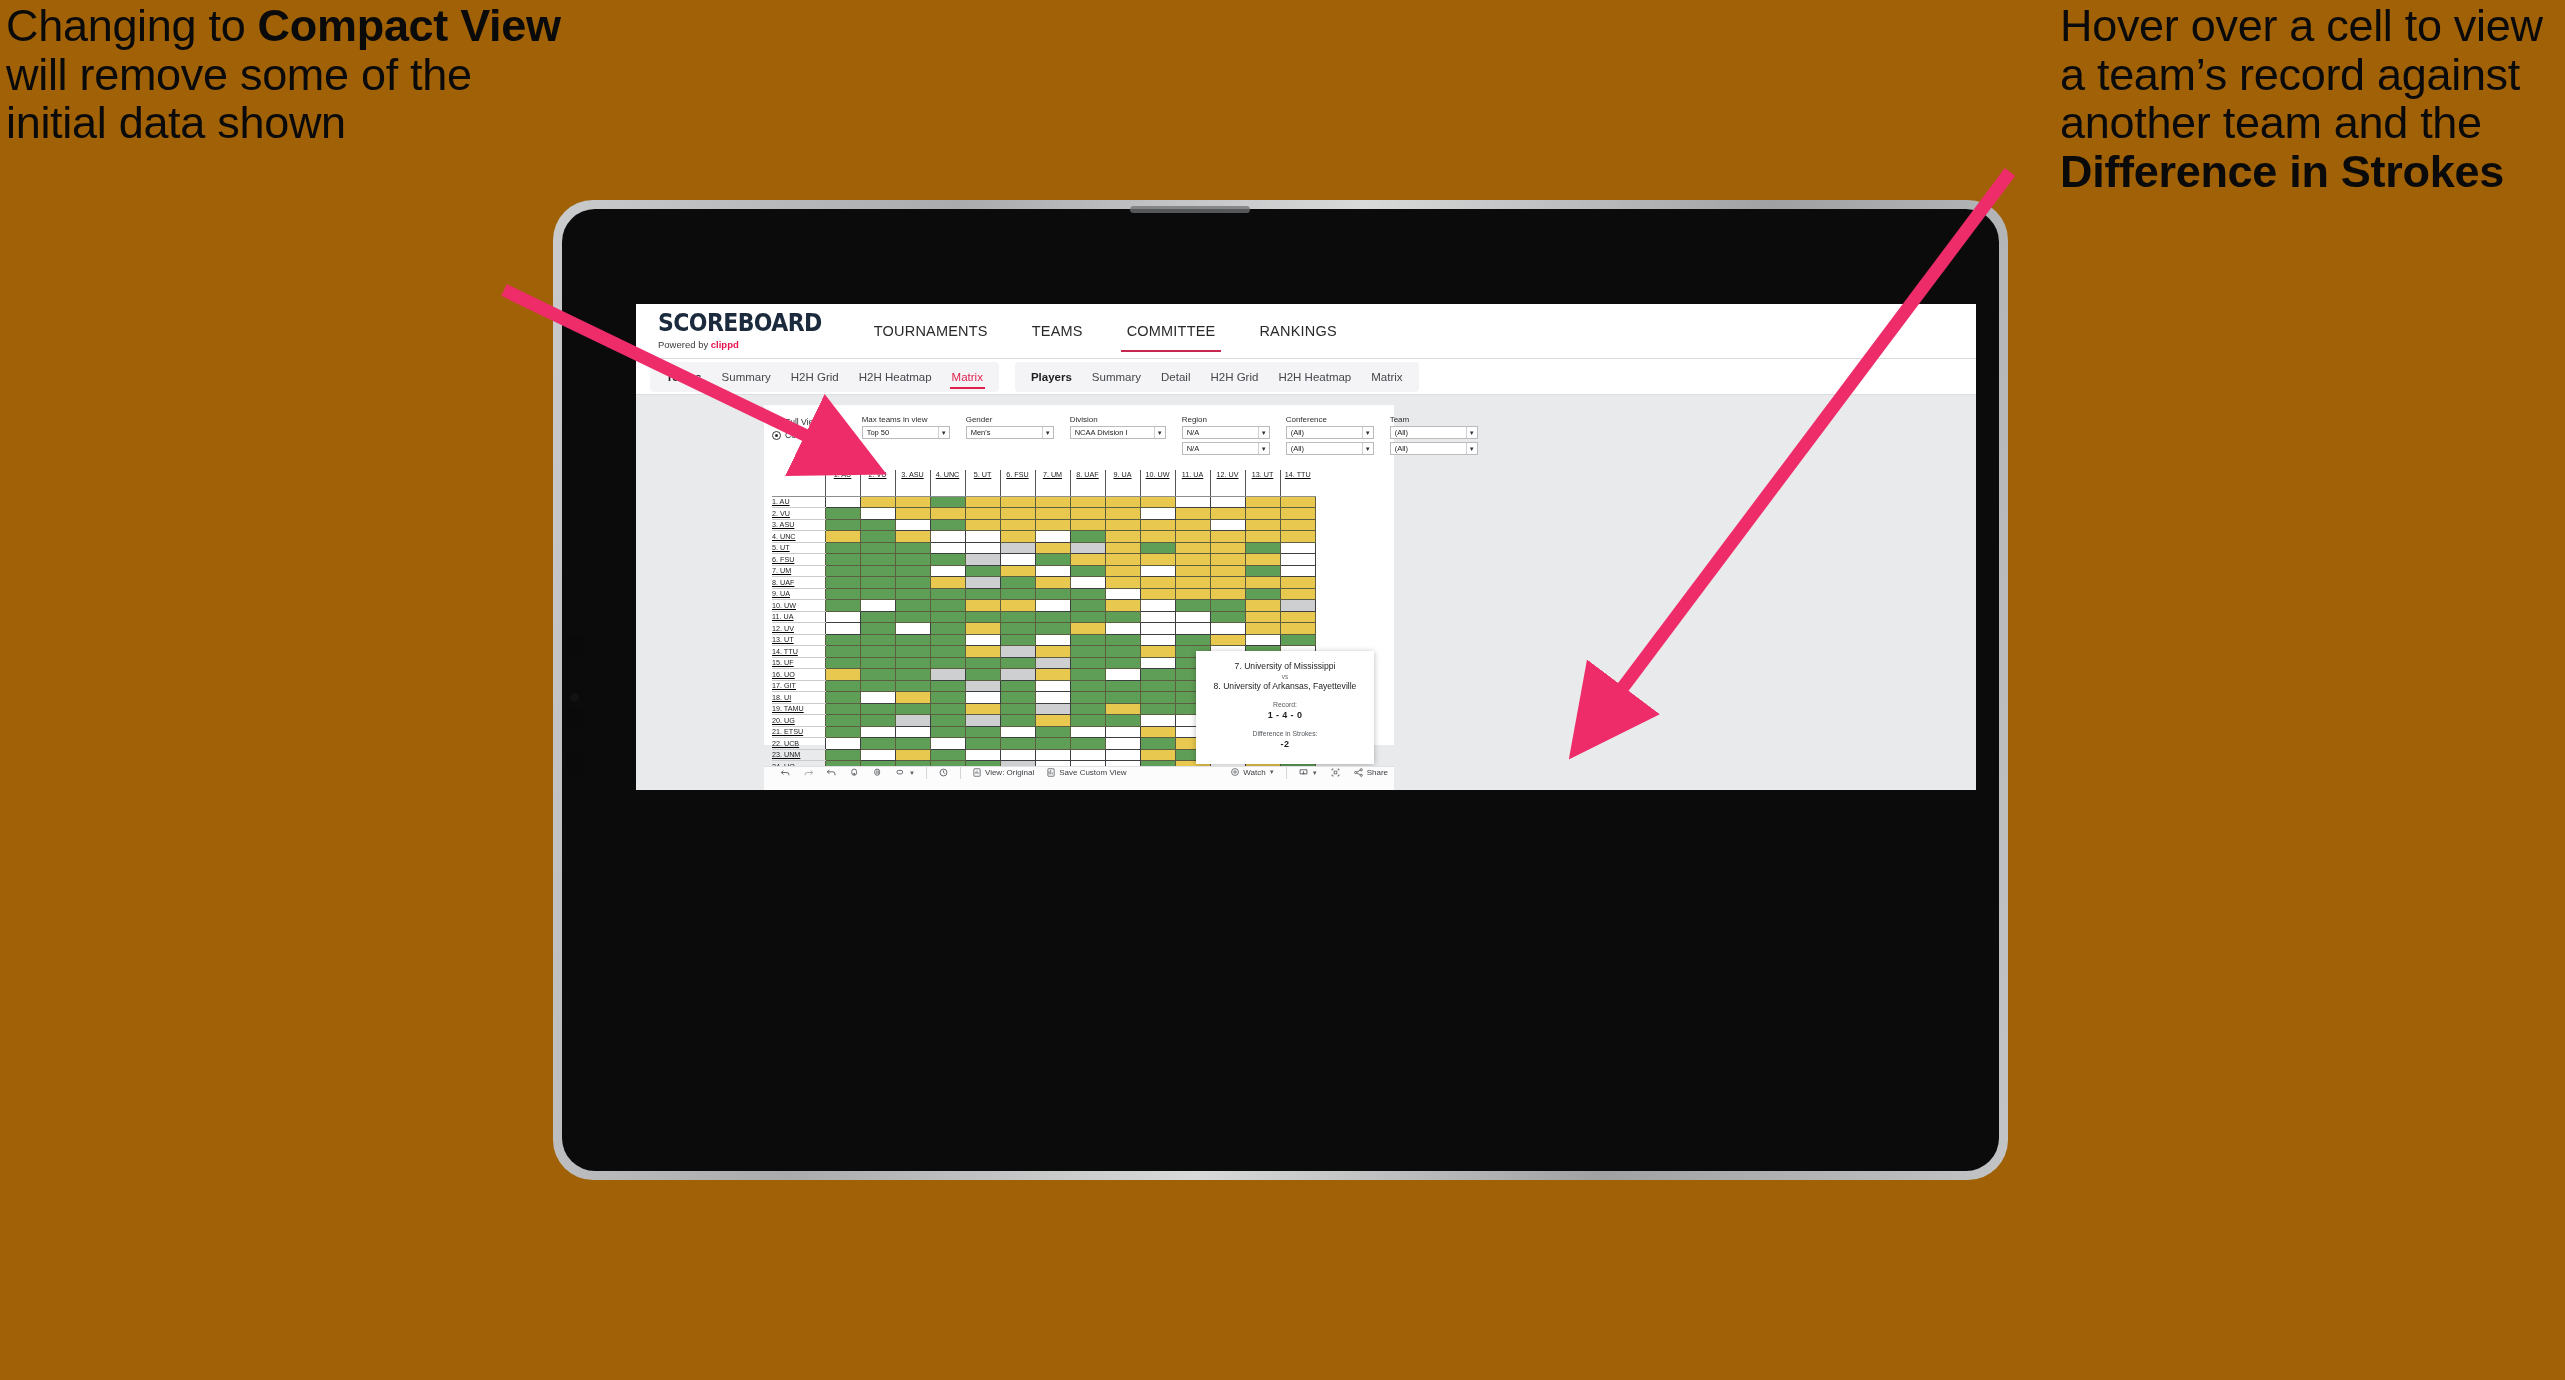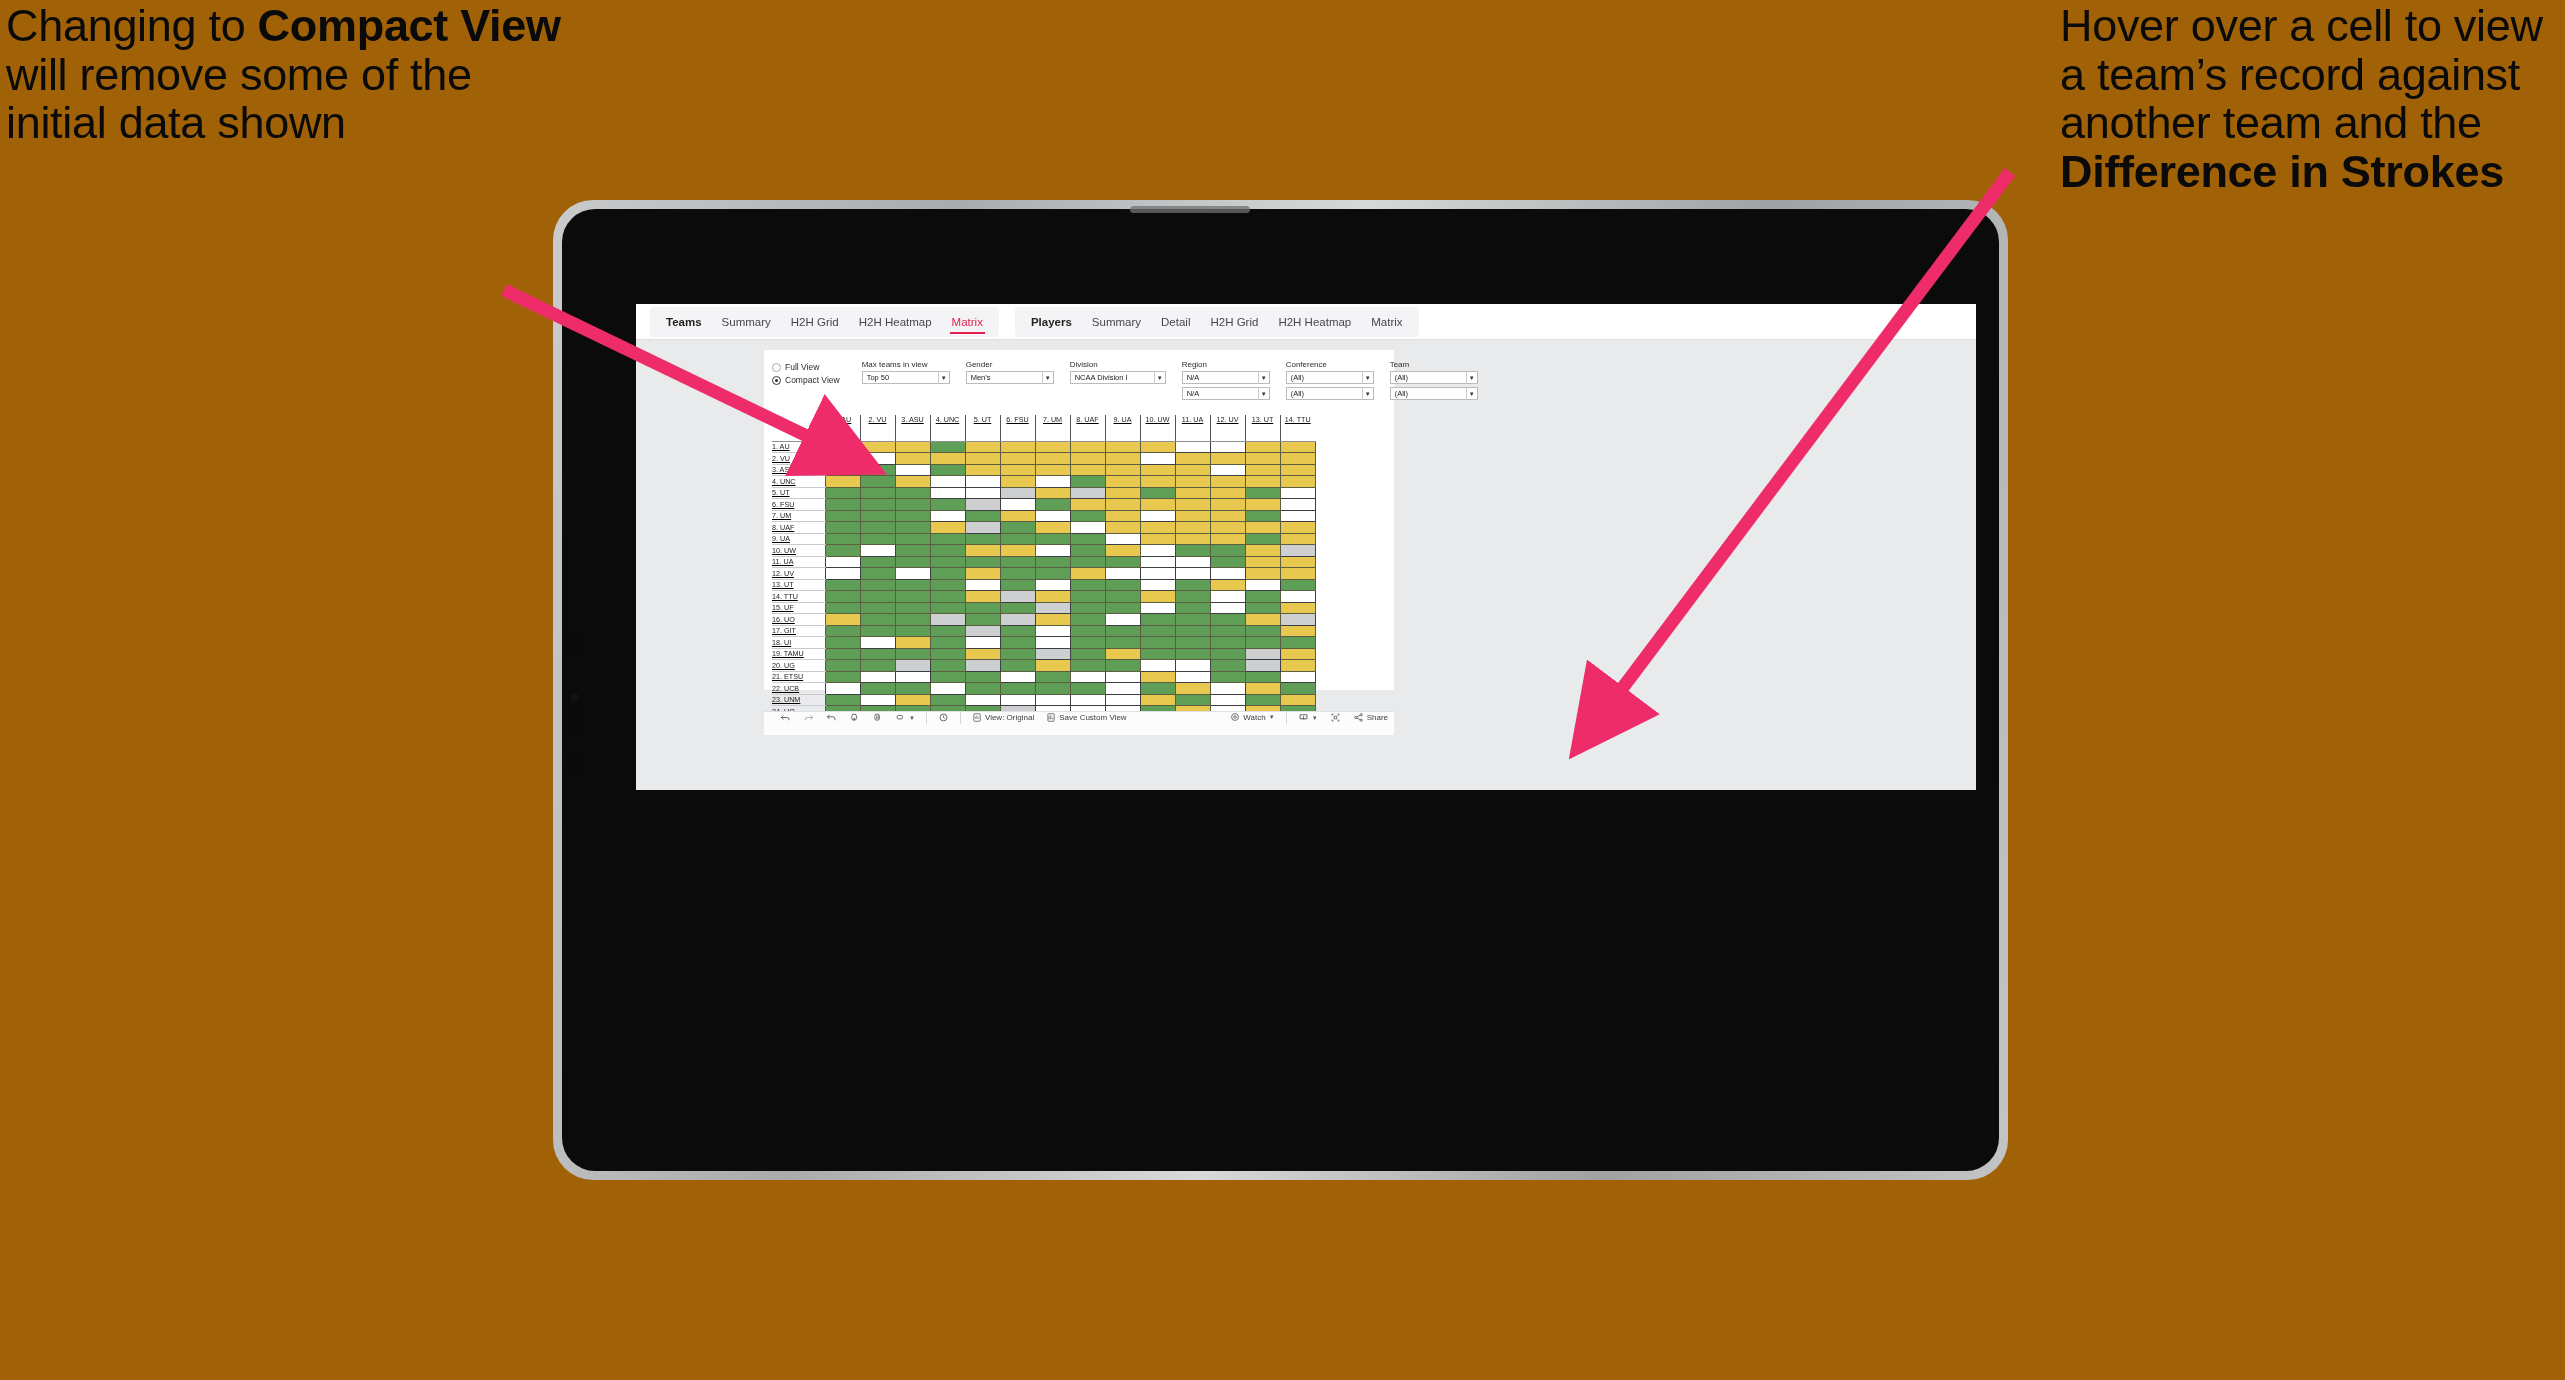"SCOREBOARD" div.app-header { html: none -> <div> <div> <div>SCOREBOARD</div> <div><span>Powered by </span><em>clippd</em></div> </div> <div> <div>TOURNAMENTS</div> <div>TEAMS</div> <div>COMMITTEE</div> <div>RANKINGS</div> </div> </div> }
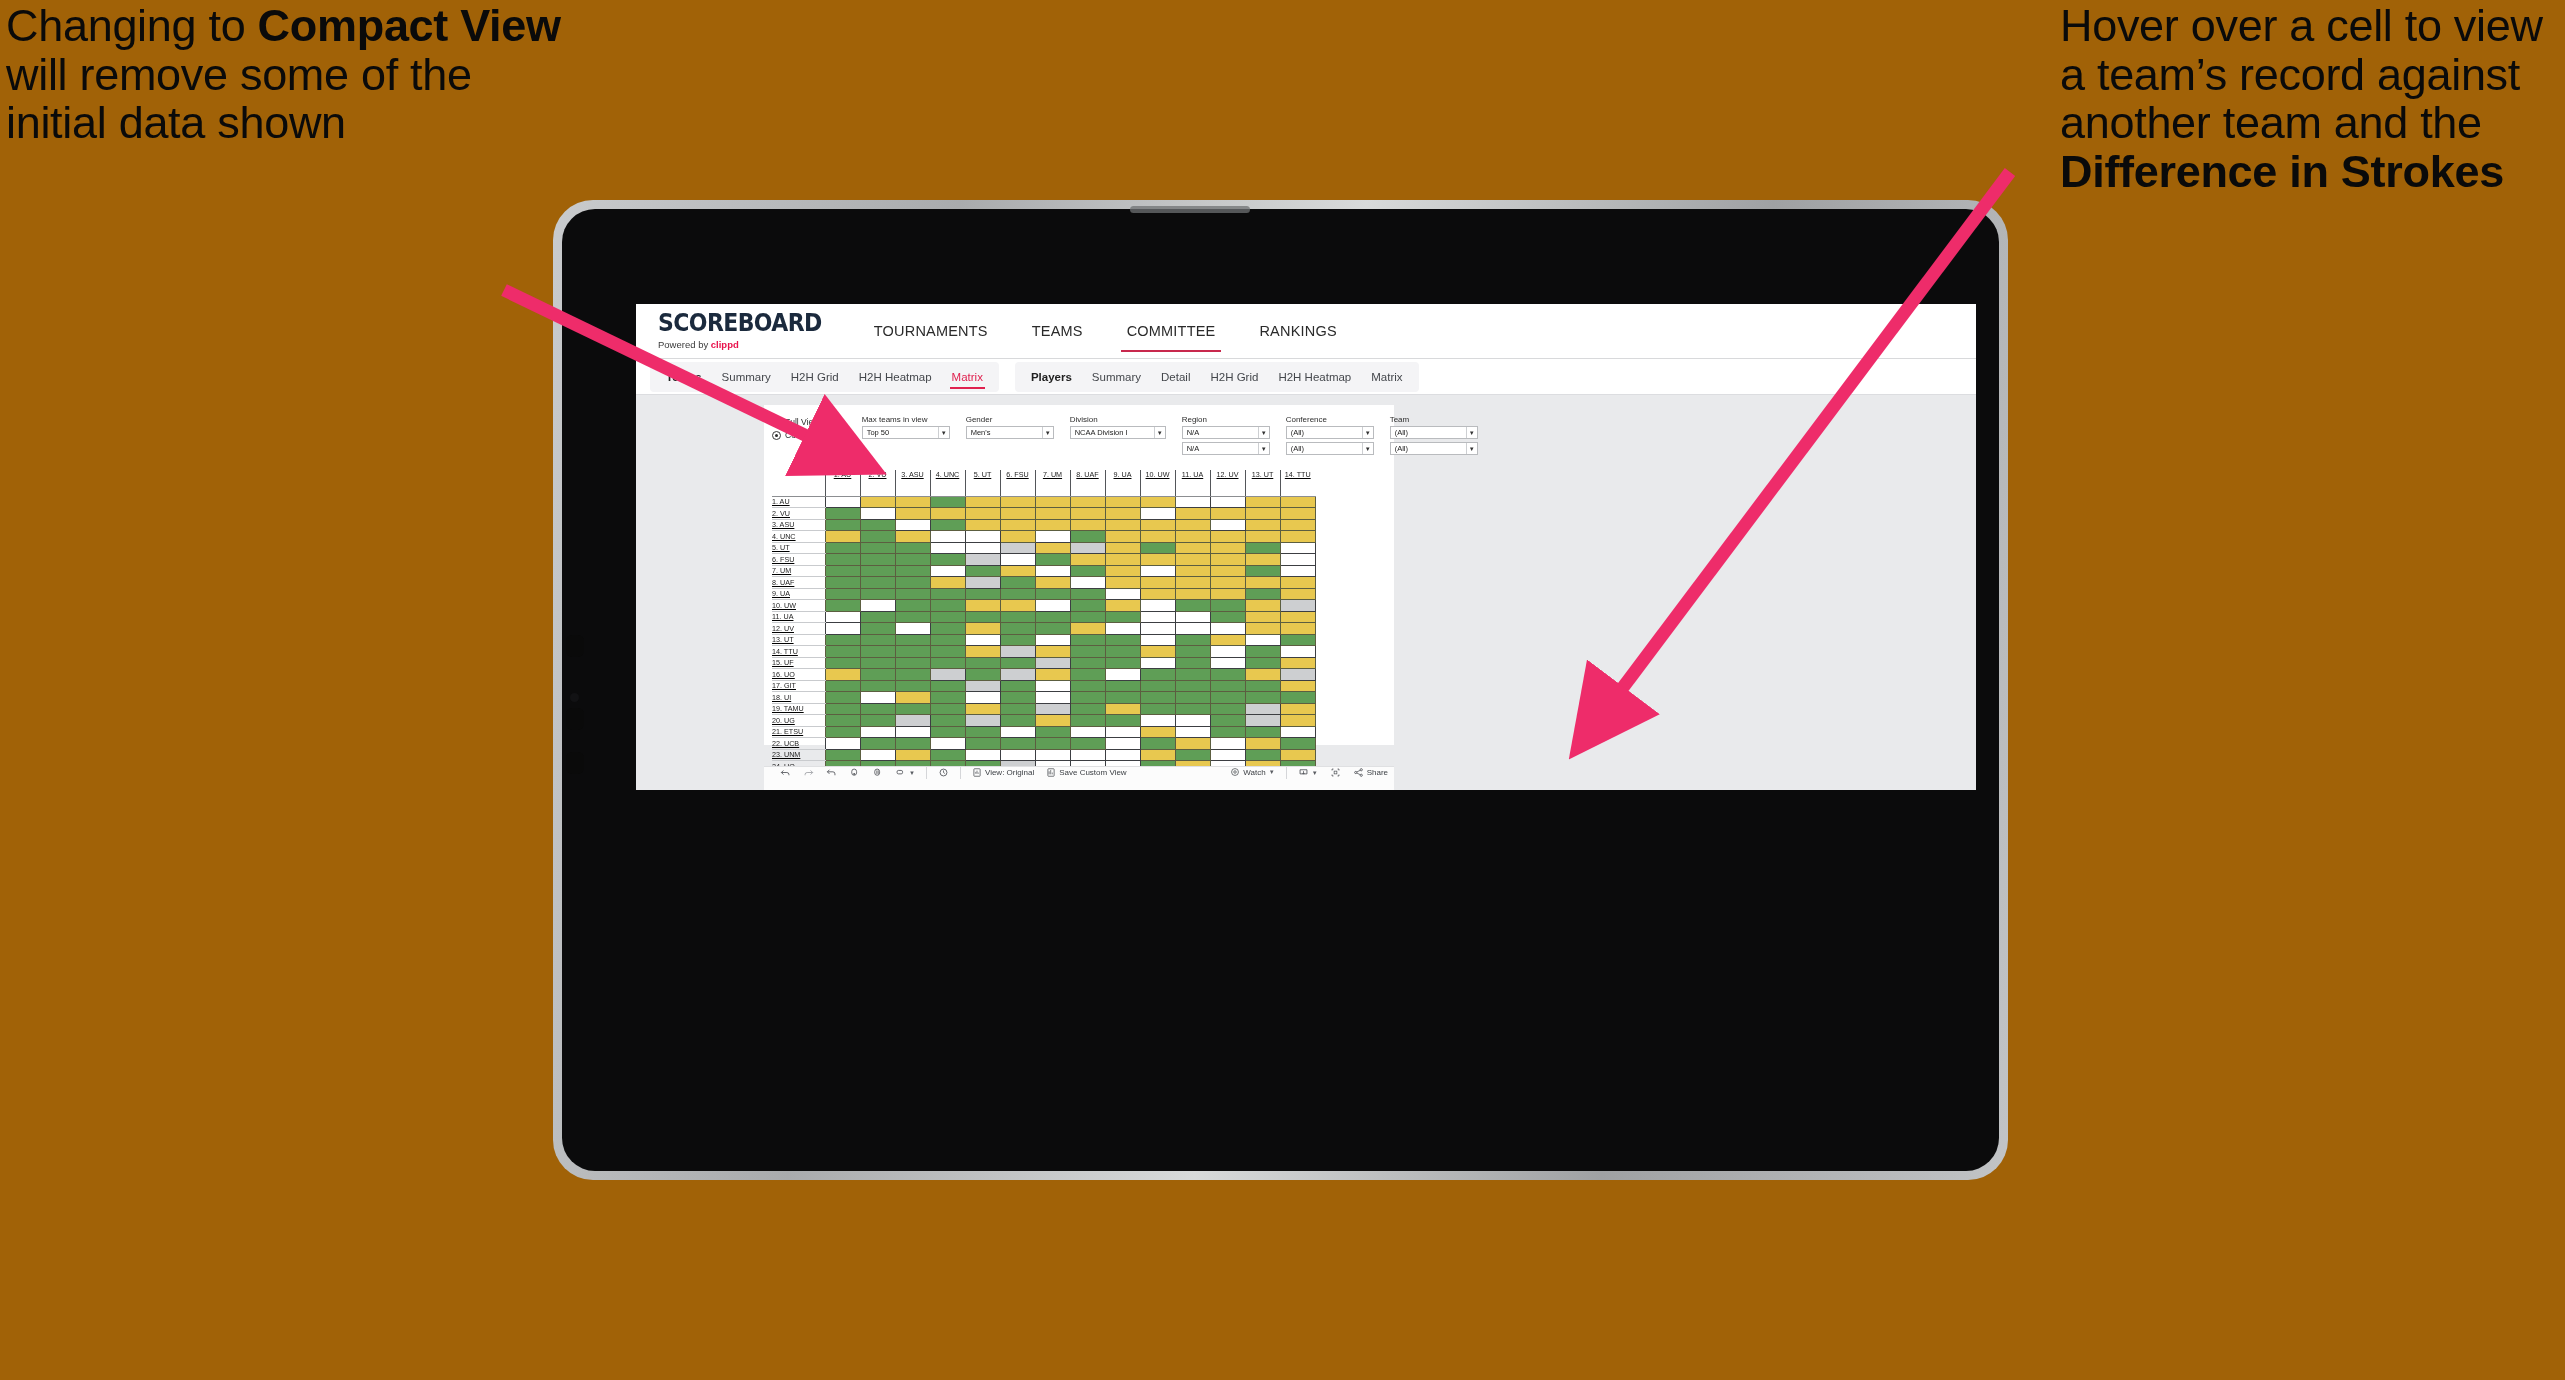"7. University of Mississippi" div.tooltip { html: none -> <div> <div>7. University of Mississippi</div> <div>vs</div> <div>8. University of Arkansas, Fayetteville</div> <div>Record:</div> <div>1 - 4 - 0</div> <div>Difference in Strokes:</div> <div>-2</div> </div> }
